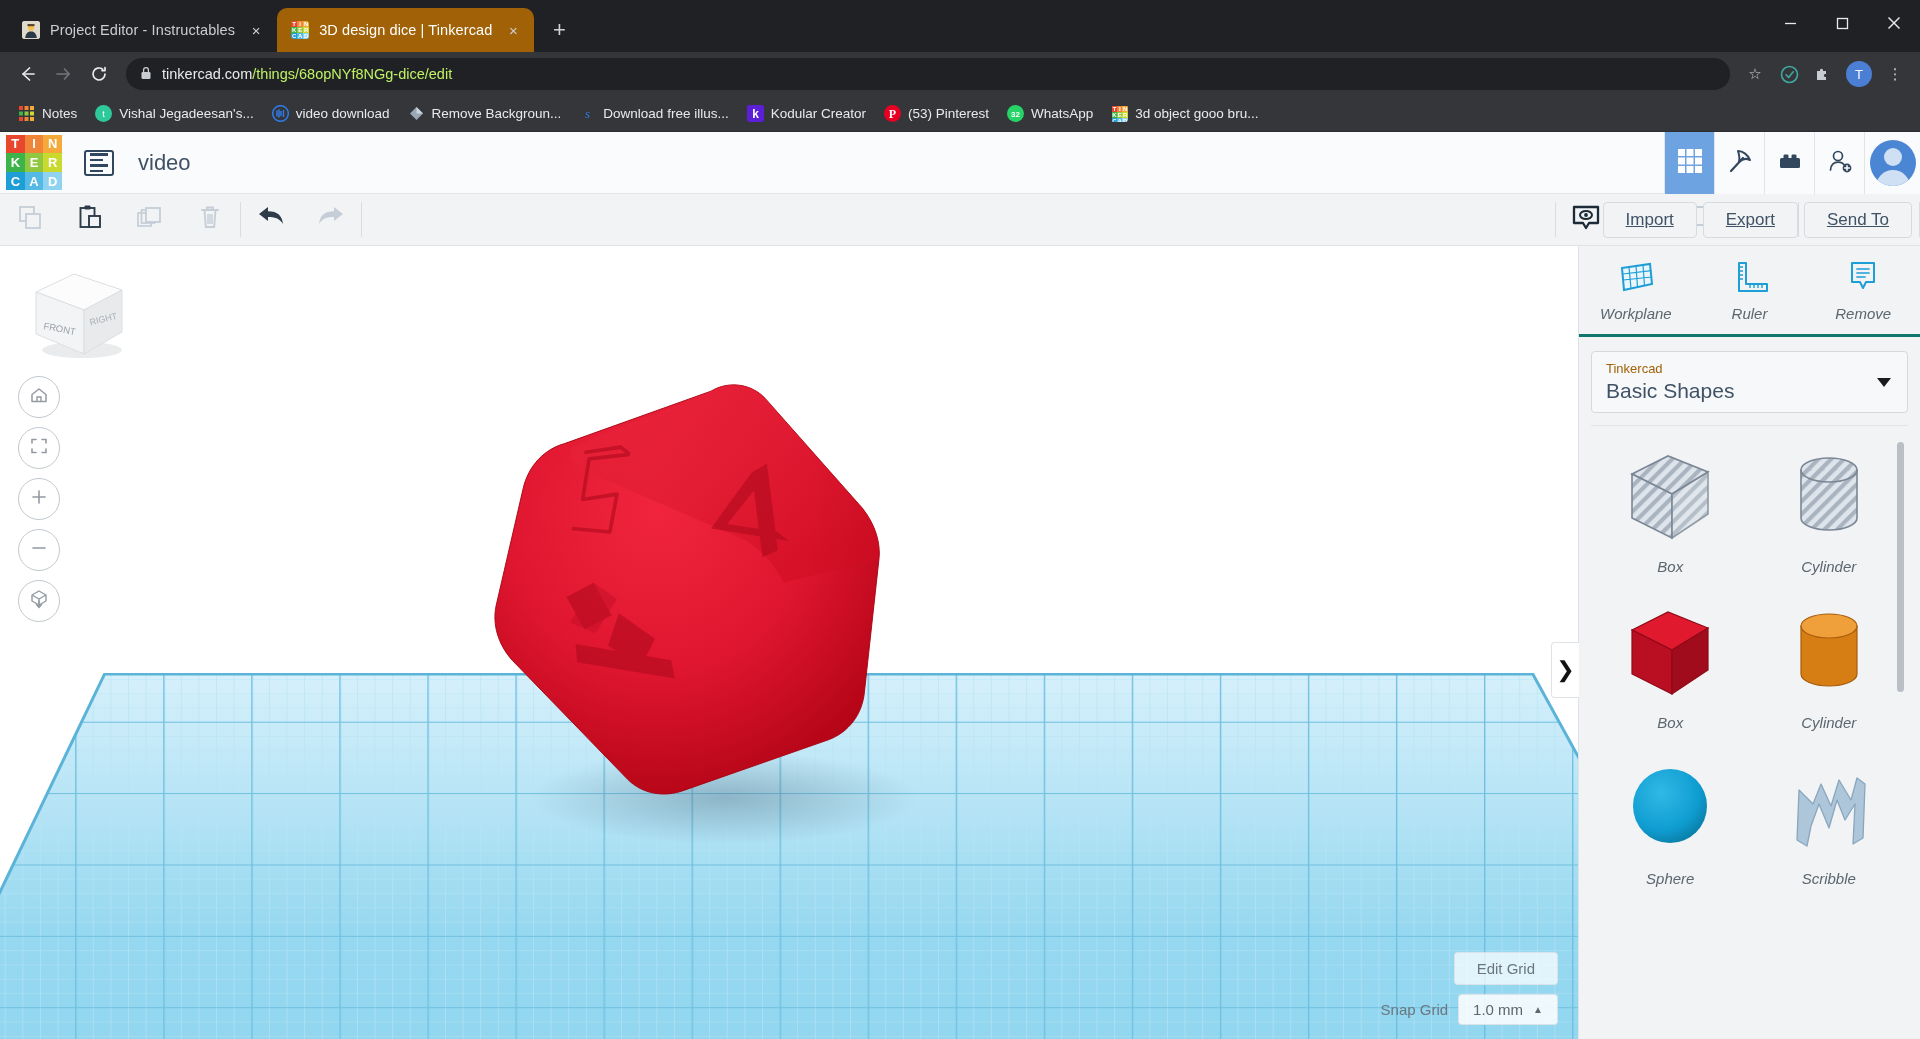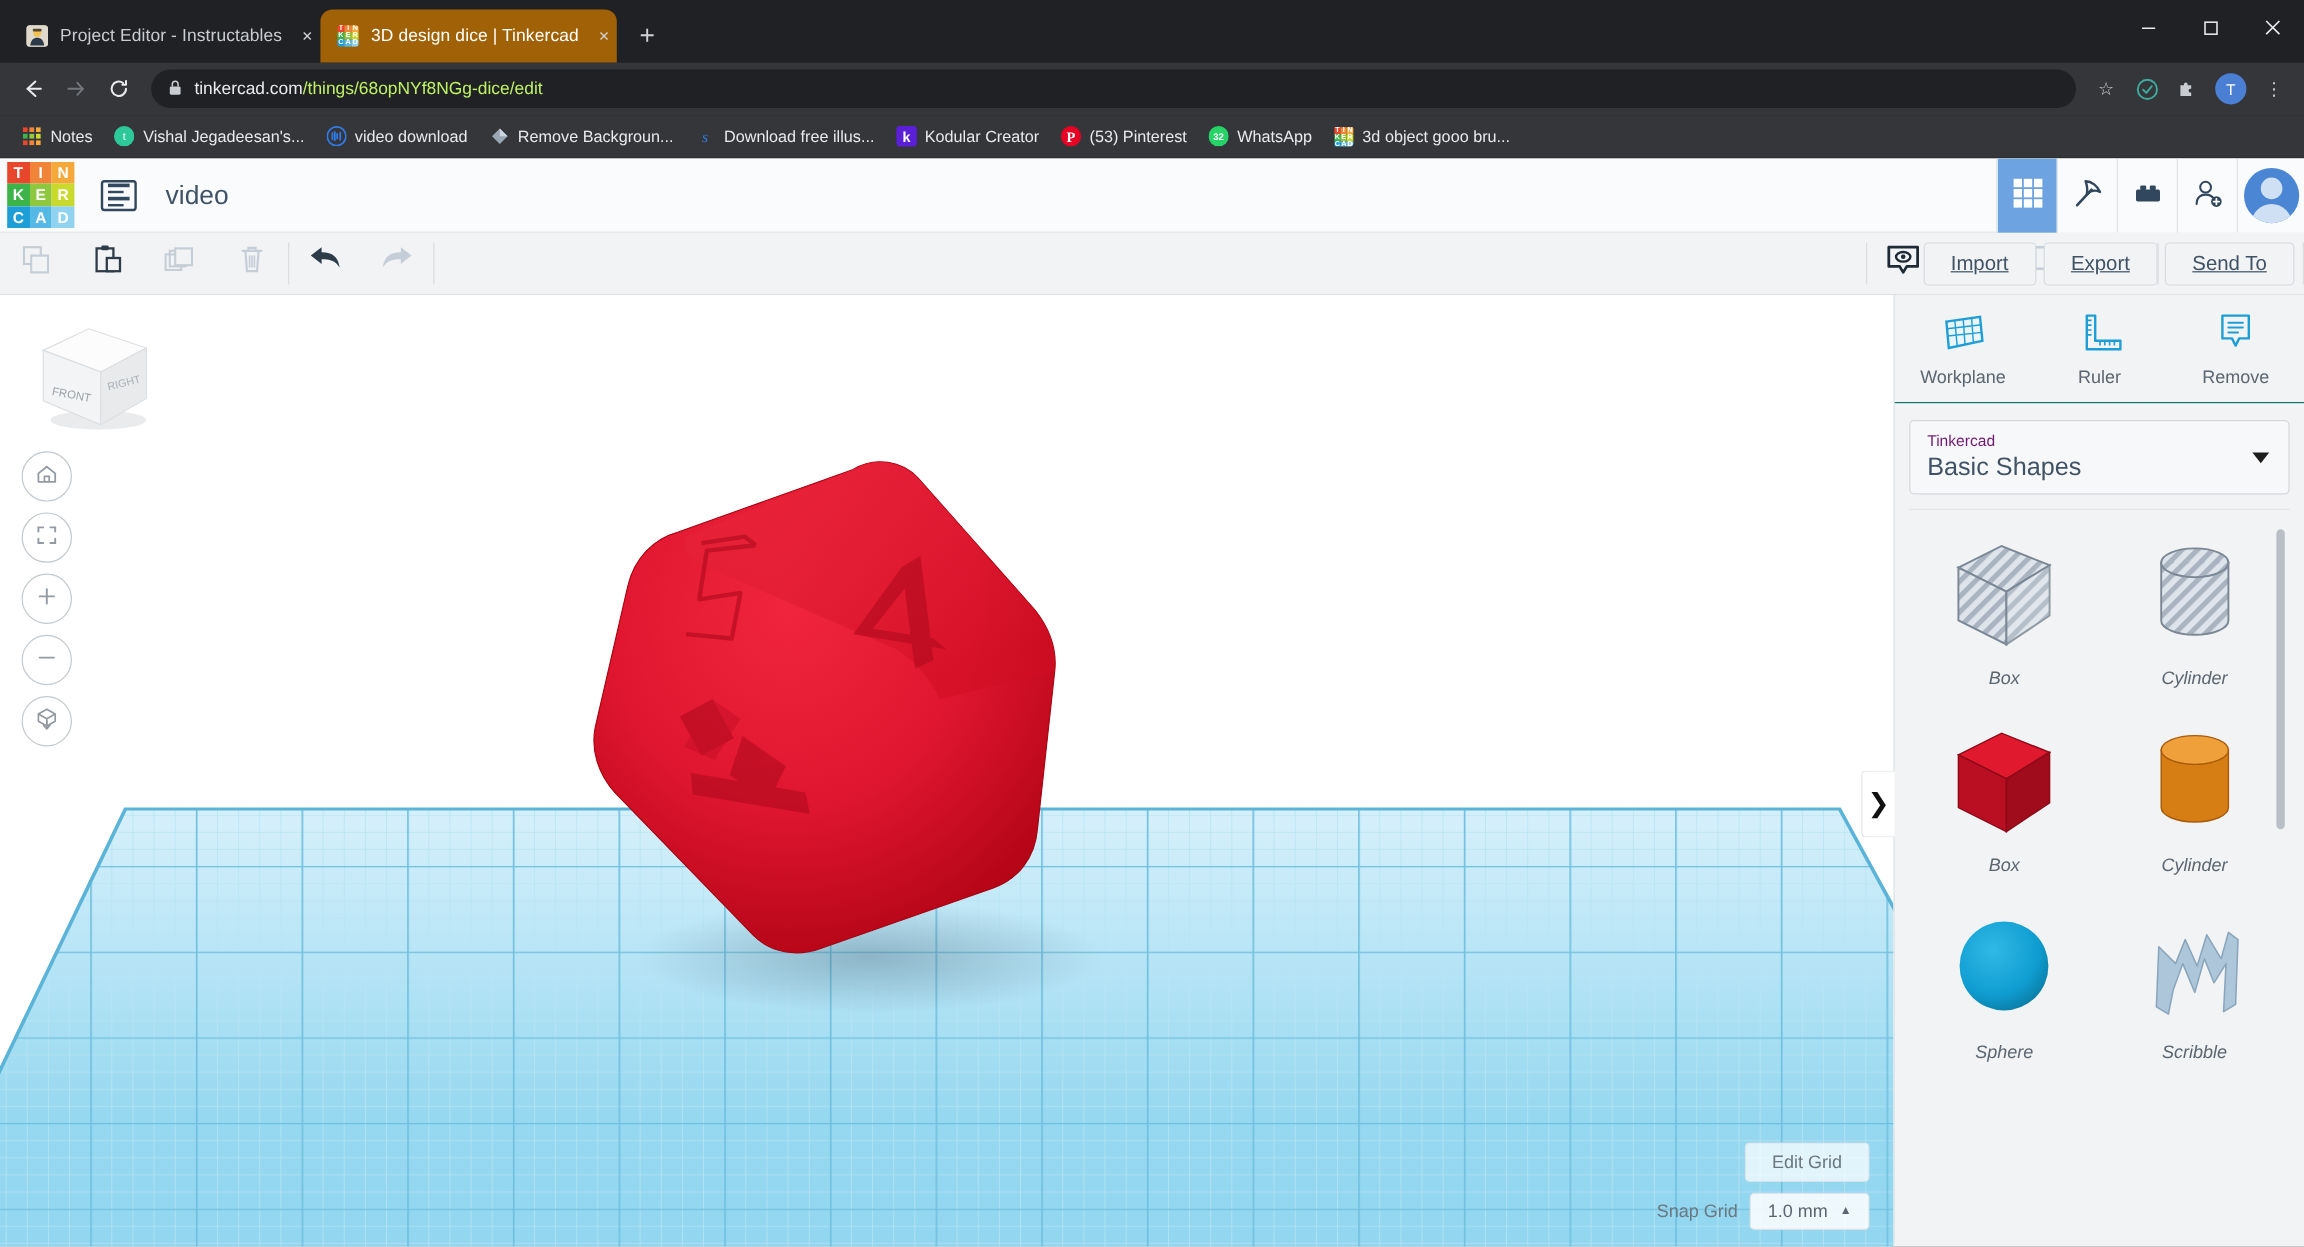"Project Editor - Instructables" .tab { padding: 0 0 0 14px -> 0 10px 0 14px }
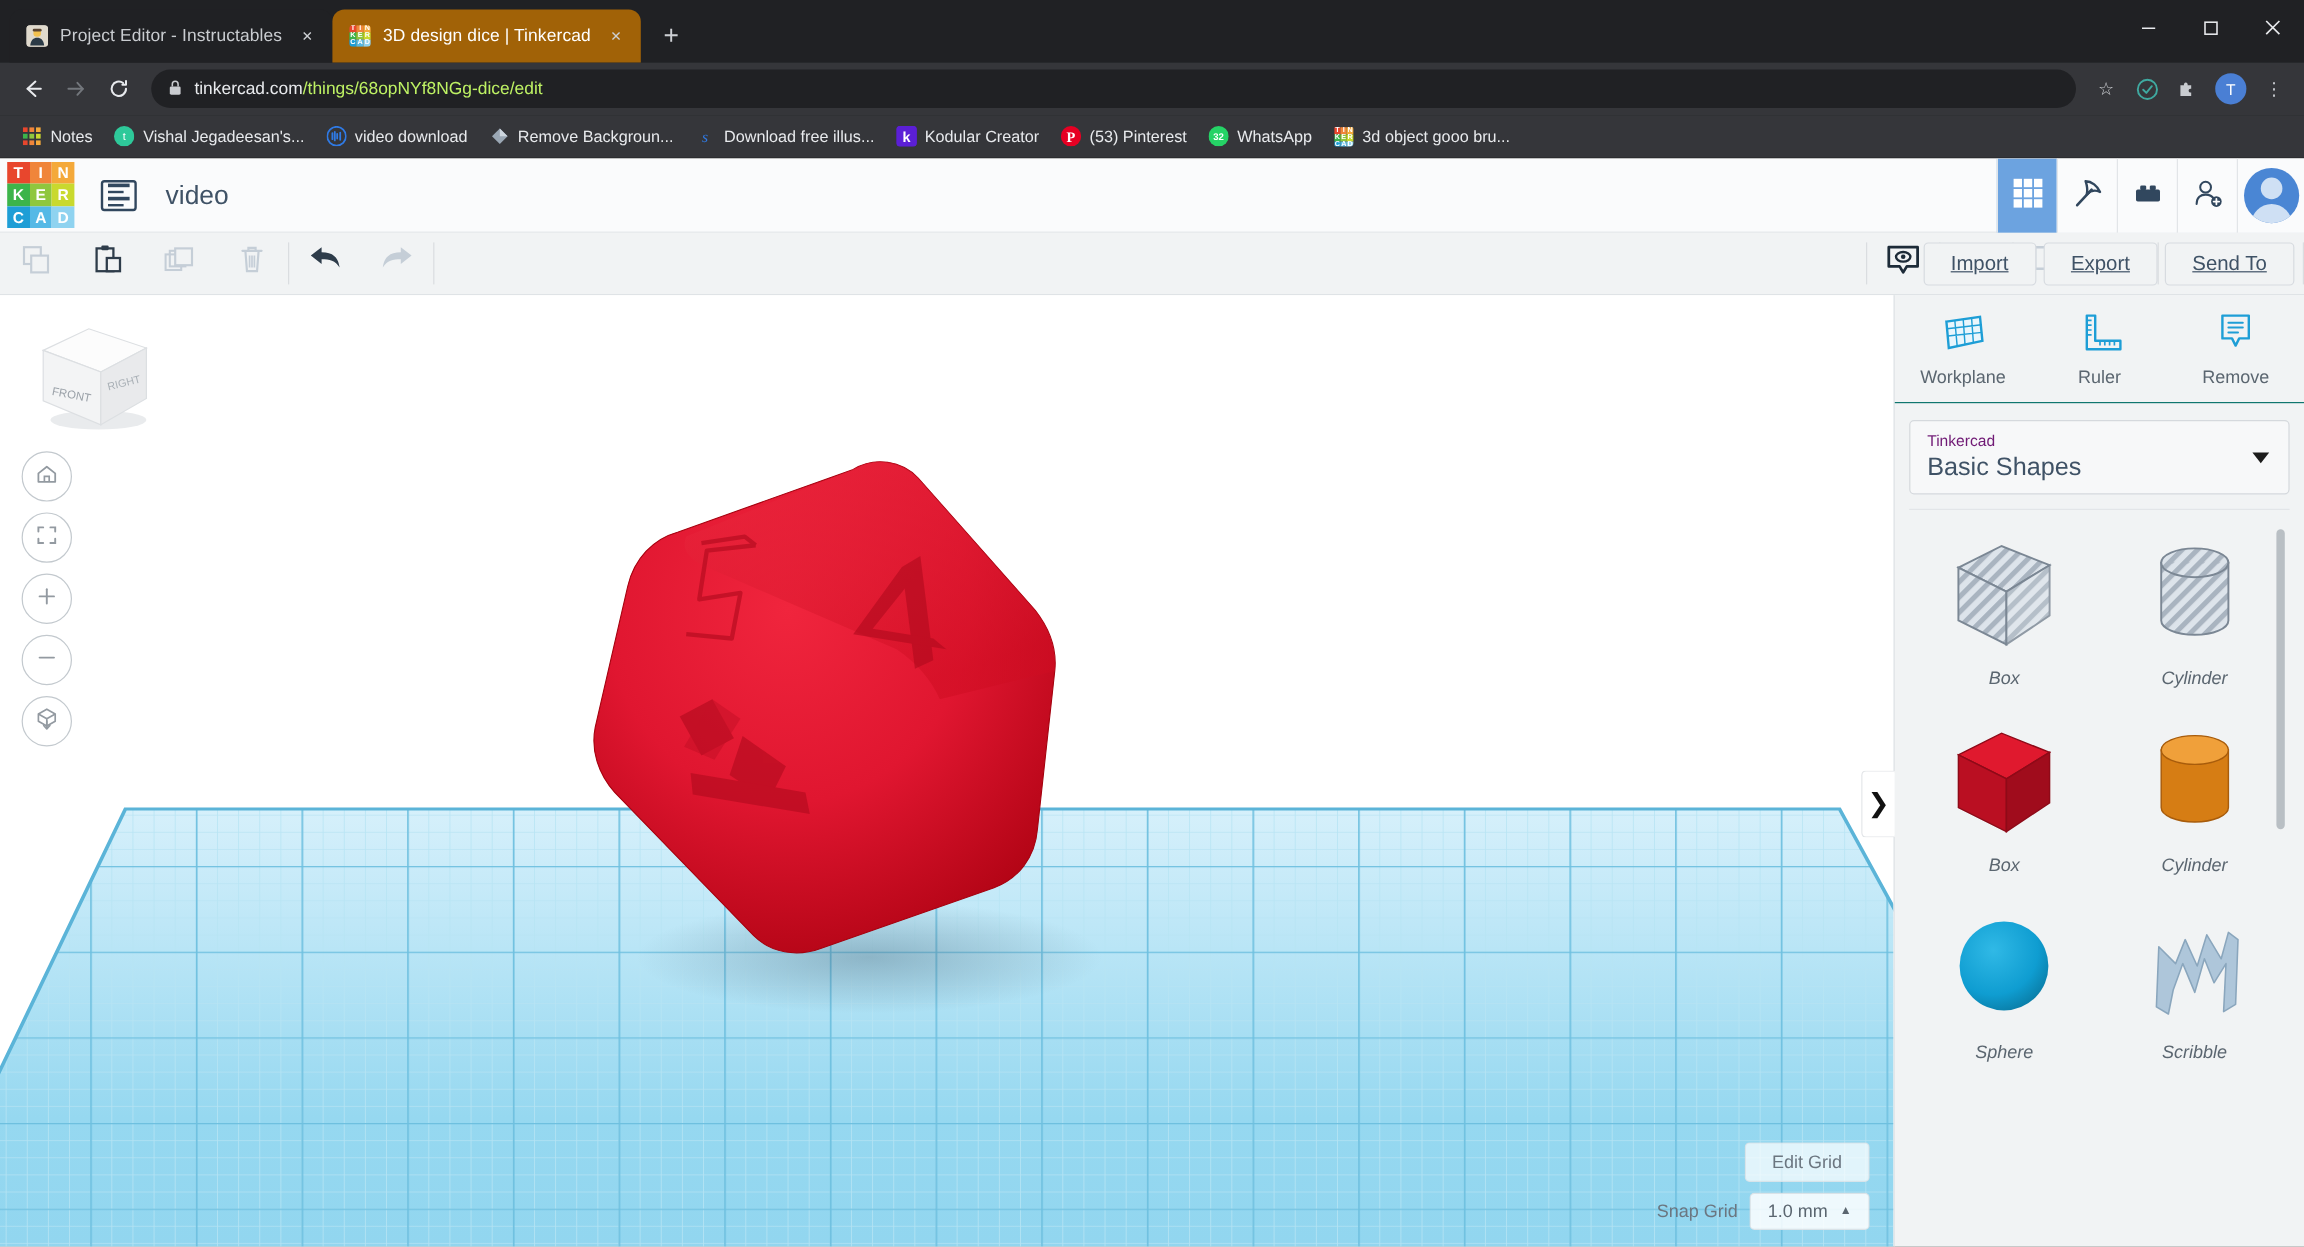"Workplane" .panel-tools { border-bottom: 1px solid #0f766e -> 3px solid #0f766e; font-style: none -> italic }
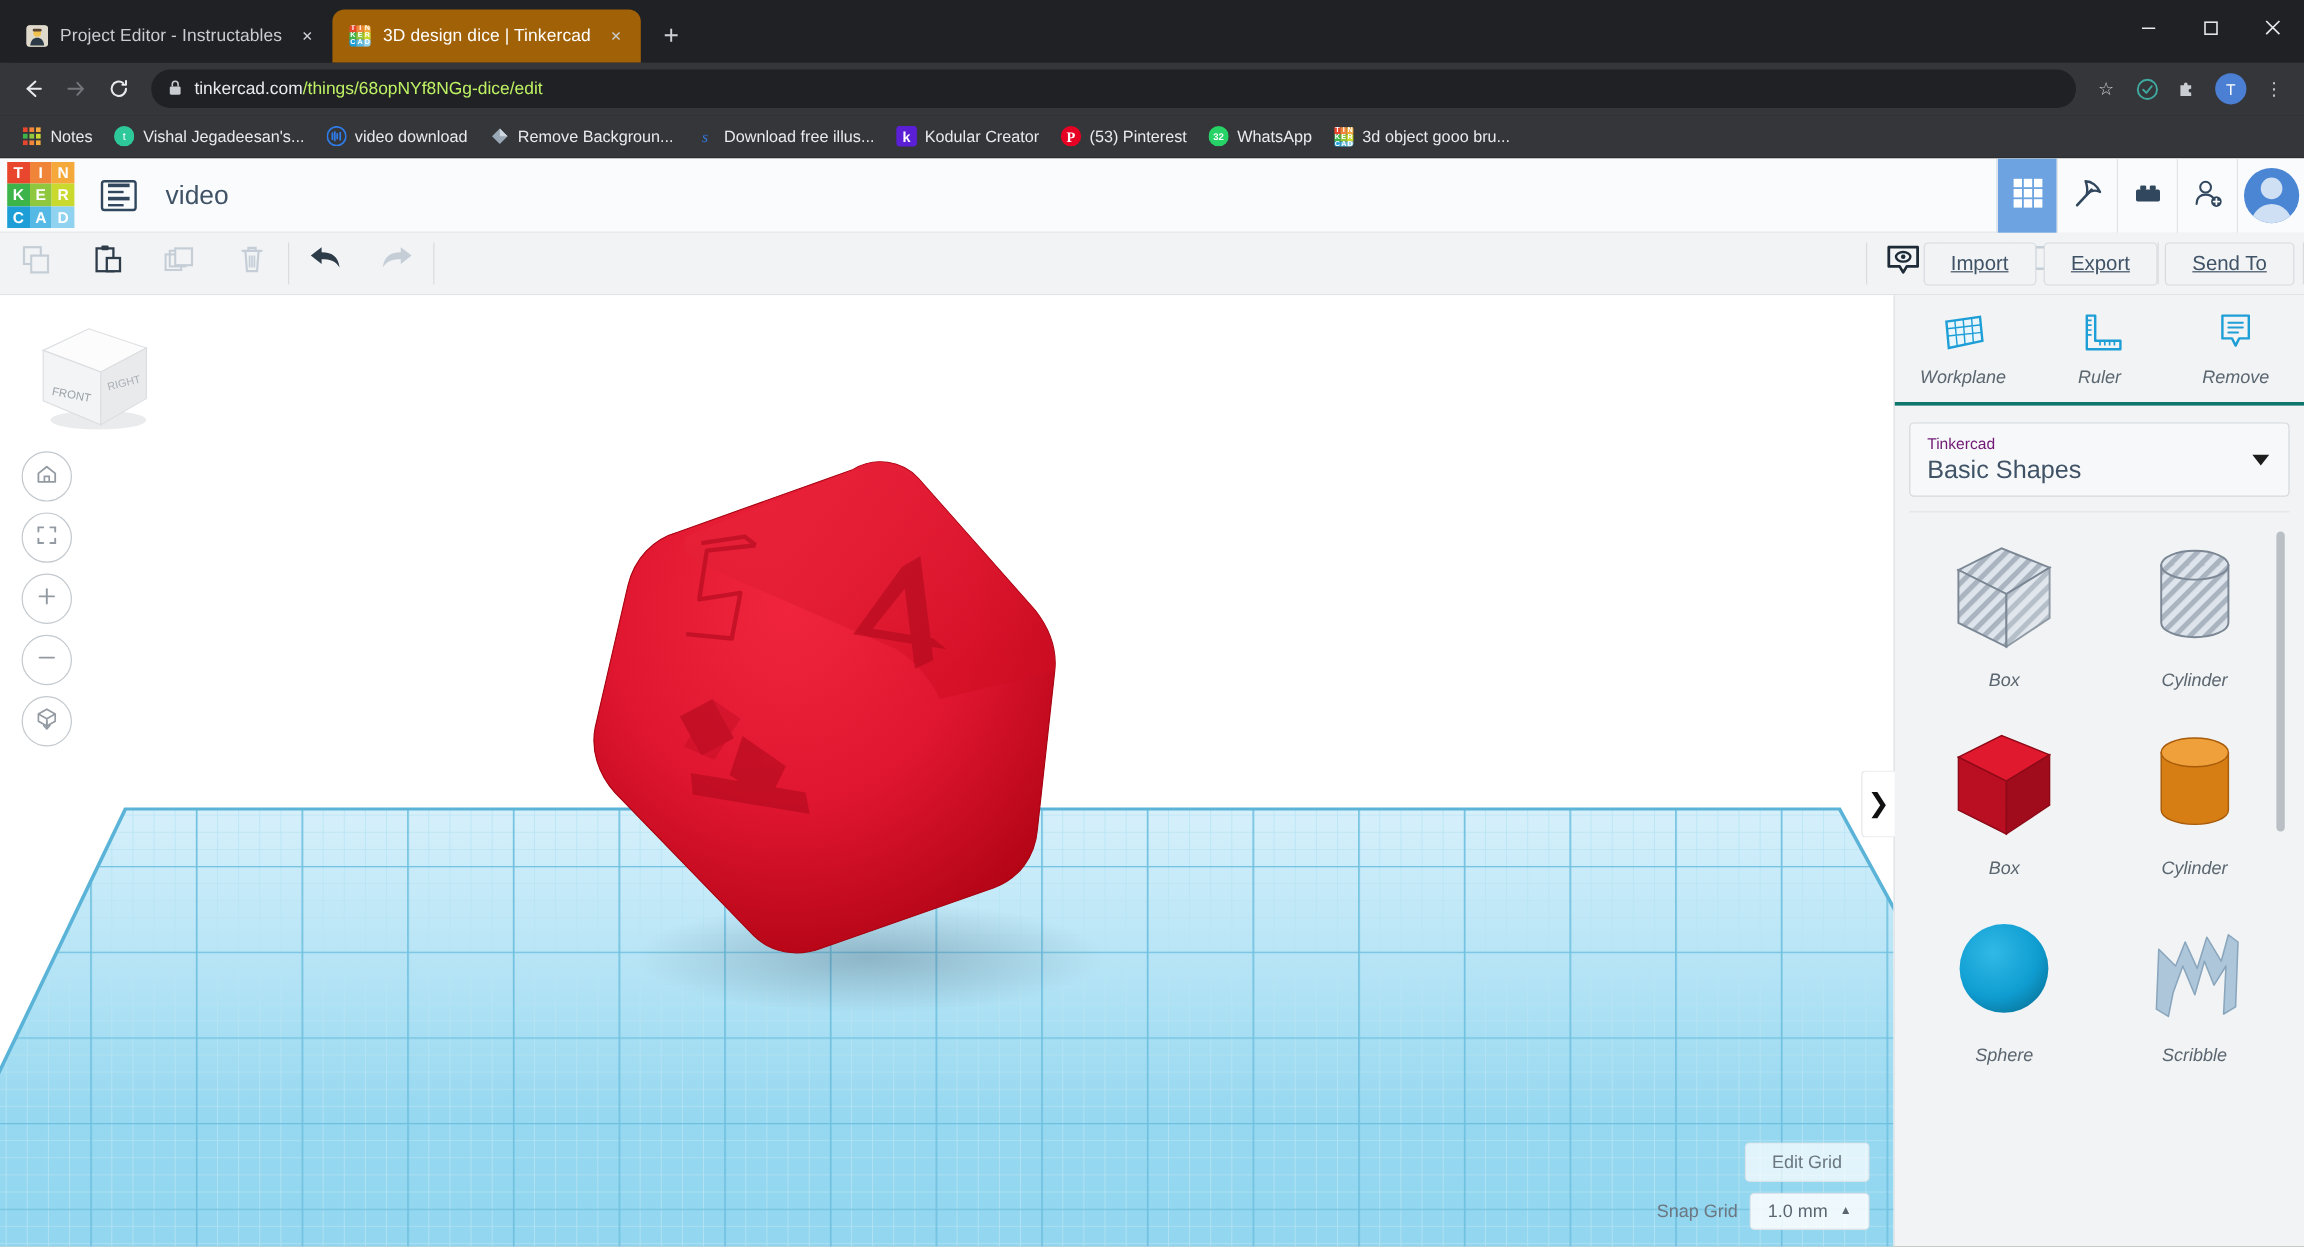"Tinkercad" .panel-select .small { color: #701a75 -> #a16207 }
